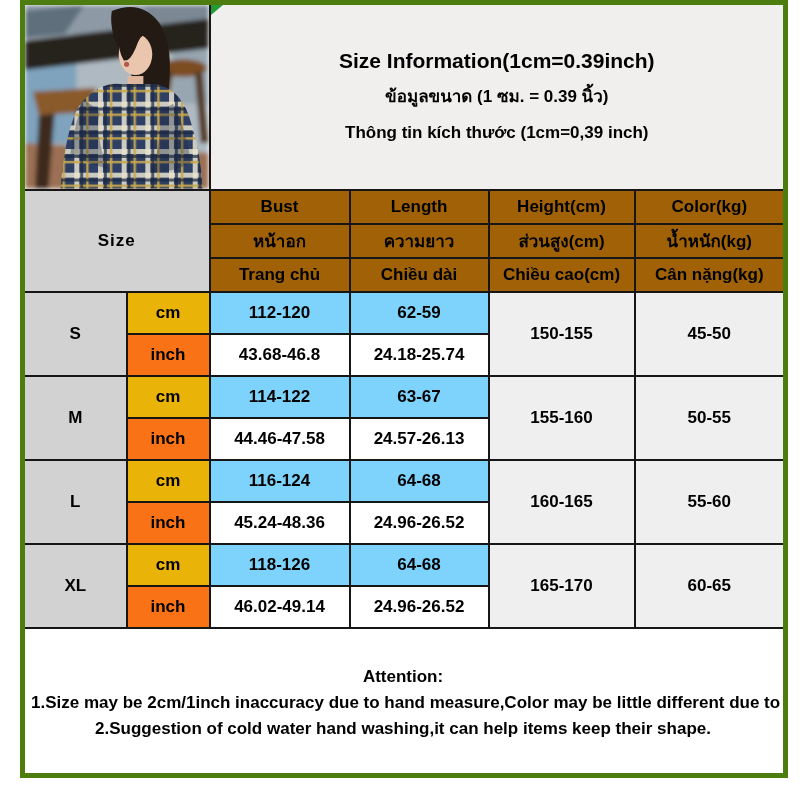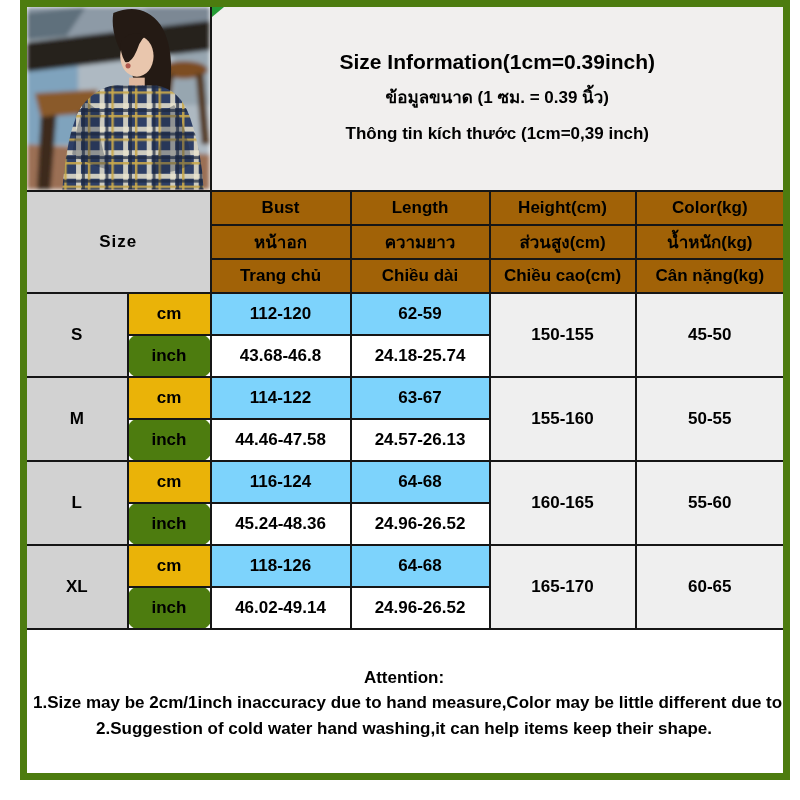"Size Information(1cm=0.39inch)" table.size-chart { border: 7px solid #4d7c0f -> 5px solid #4d7c0f }
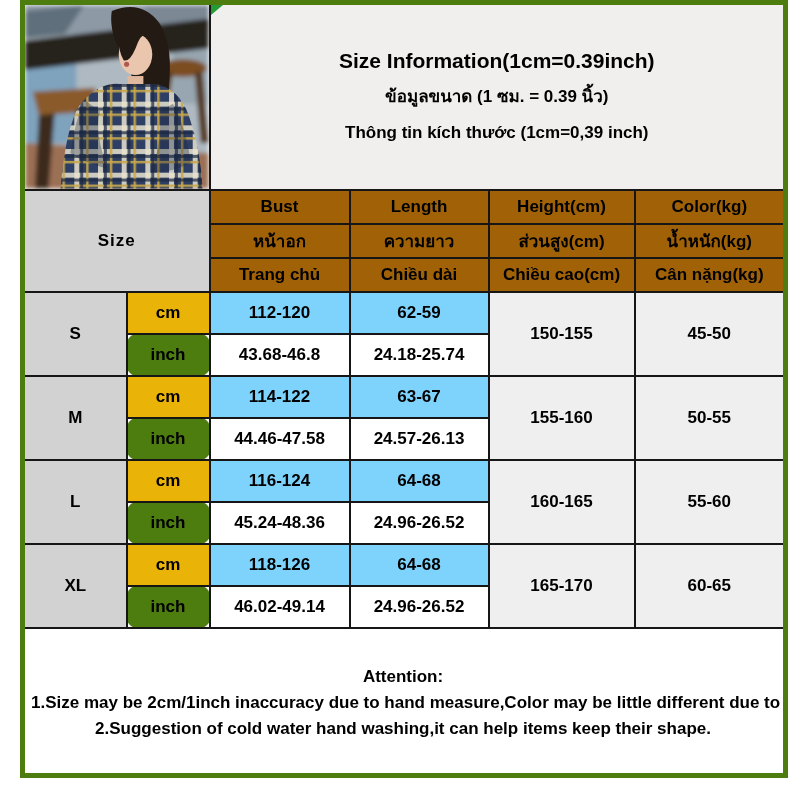"inch" td.unit-inch { background: #4d7c0f -> #f97316; border-radius: 10px -> none }
